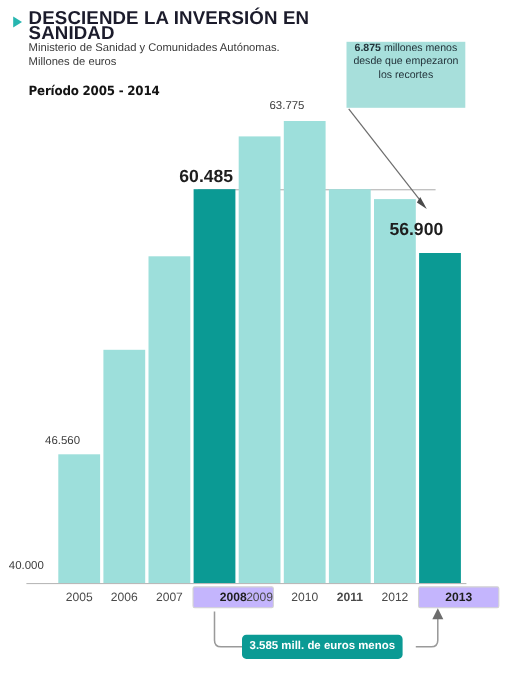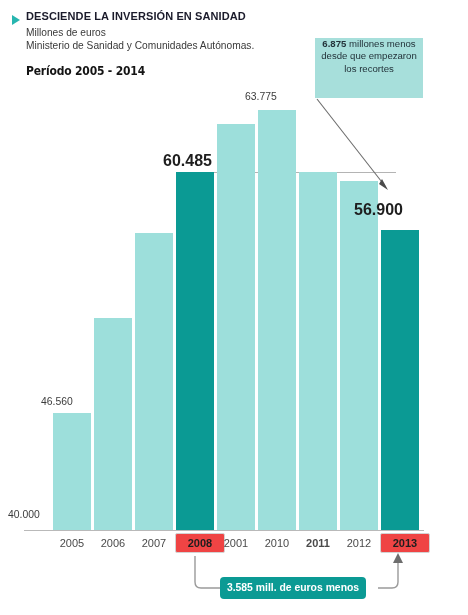"DESCIENDE LA INVERSIÓN EN SANIDAD" .title { font-size: 11px -> 17px }
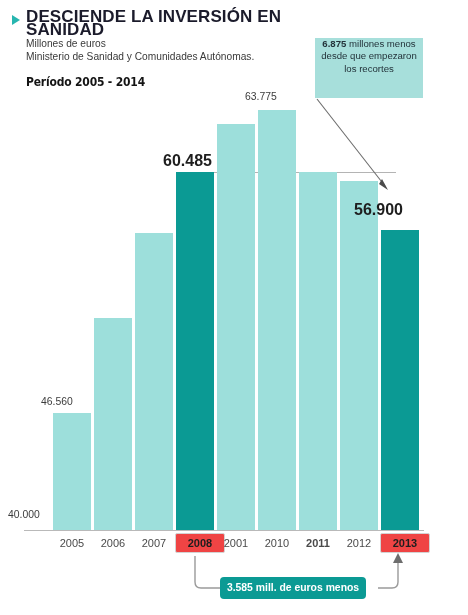"Millones de euros" div { order: before "Ministerio de Sanidad y Comunidades" -> after "Ministerio de Sanidad y Comunidades" }
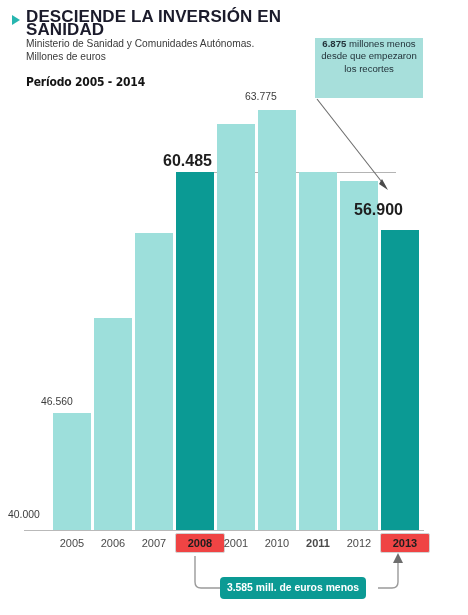"2008" .xlabel.boxed { background: #ef4444 -> #c4b5fd; padding: 3px 4px -> 3px 16px }
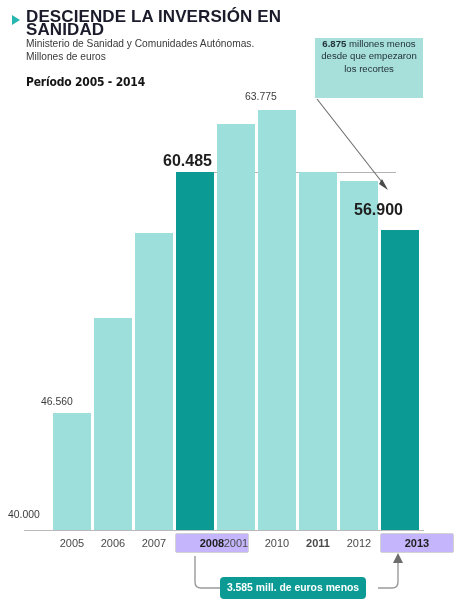"2001" div.xlabel { text: 2001 -> 2009 }
